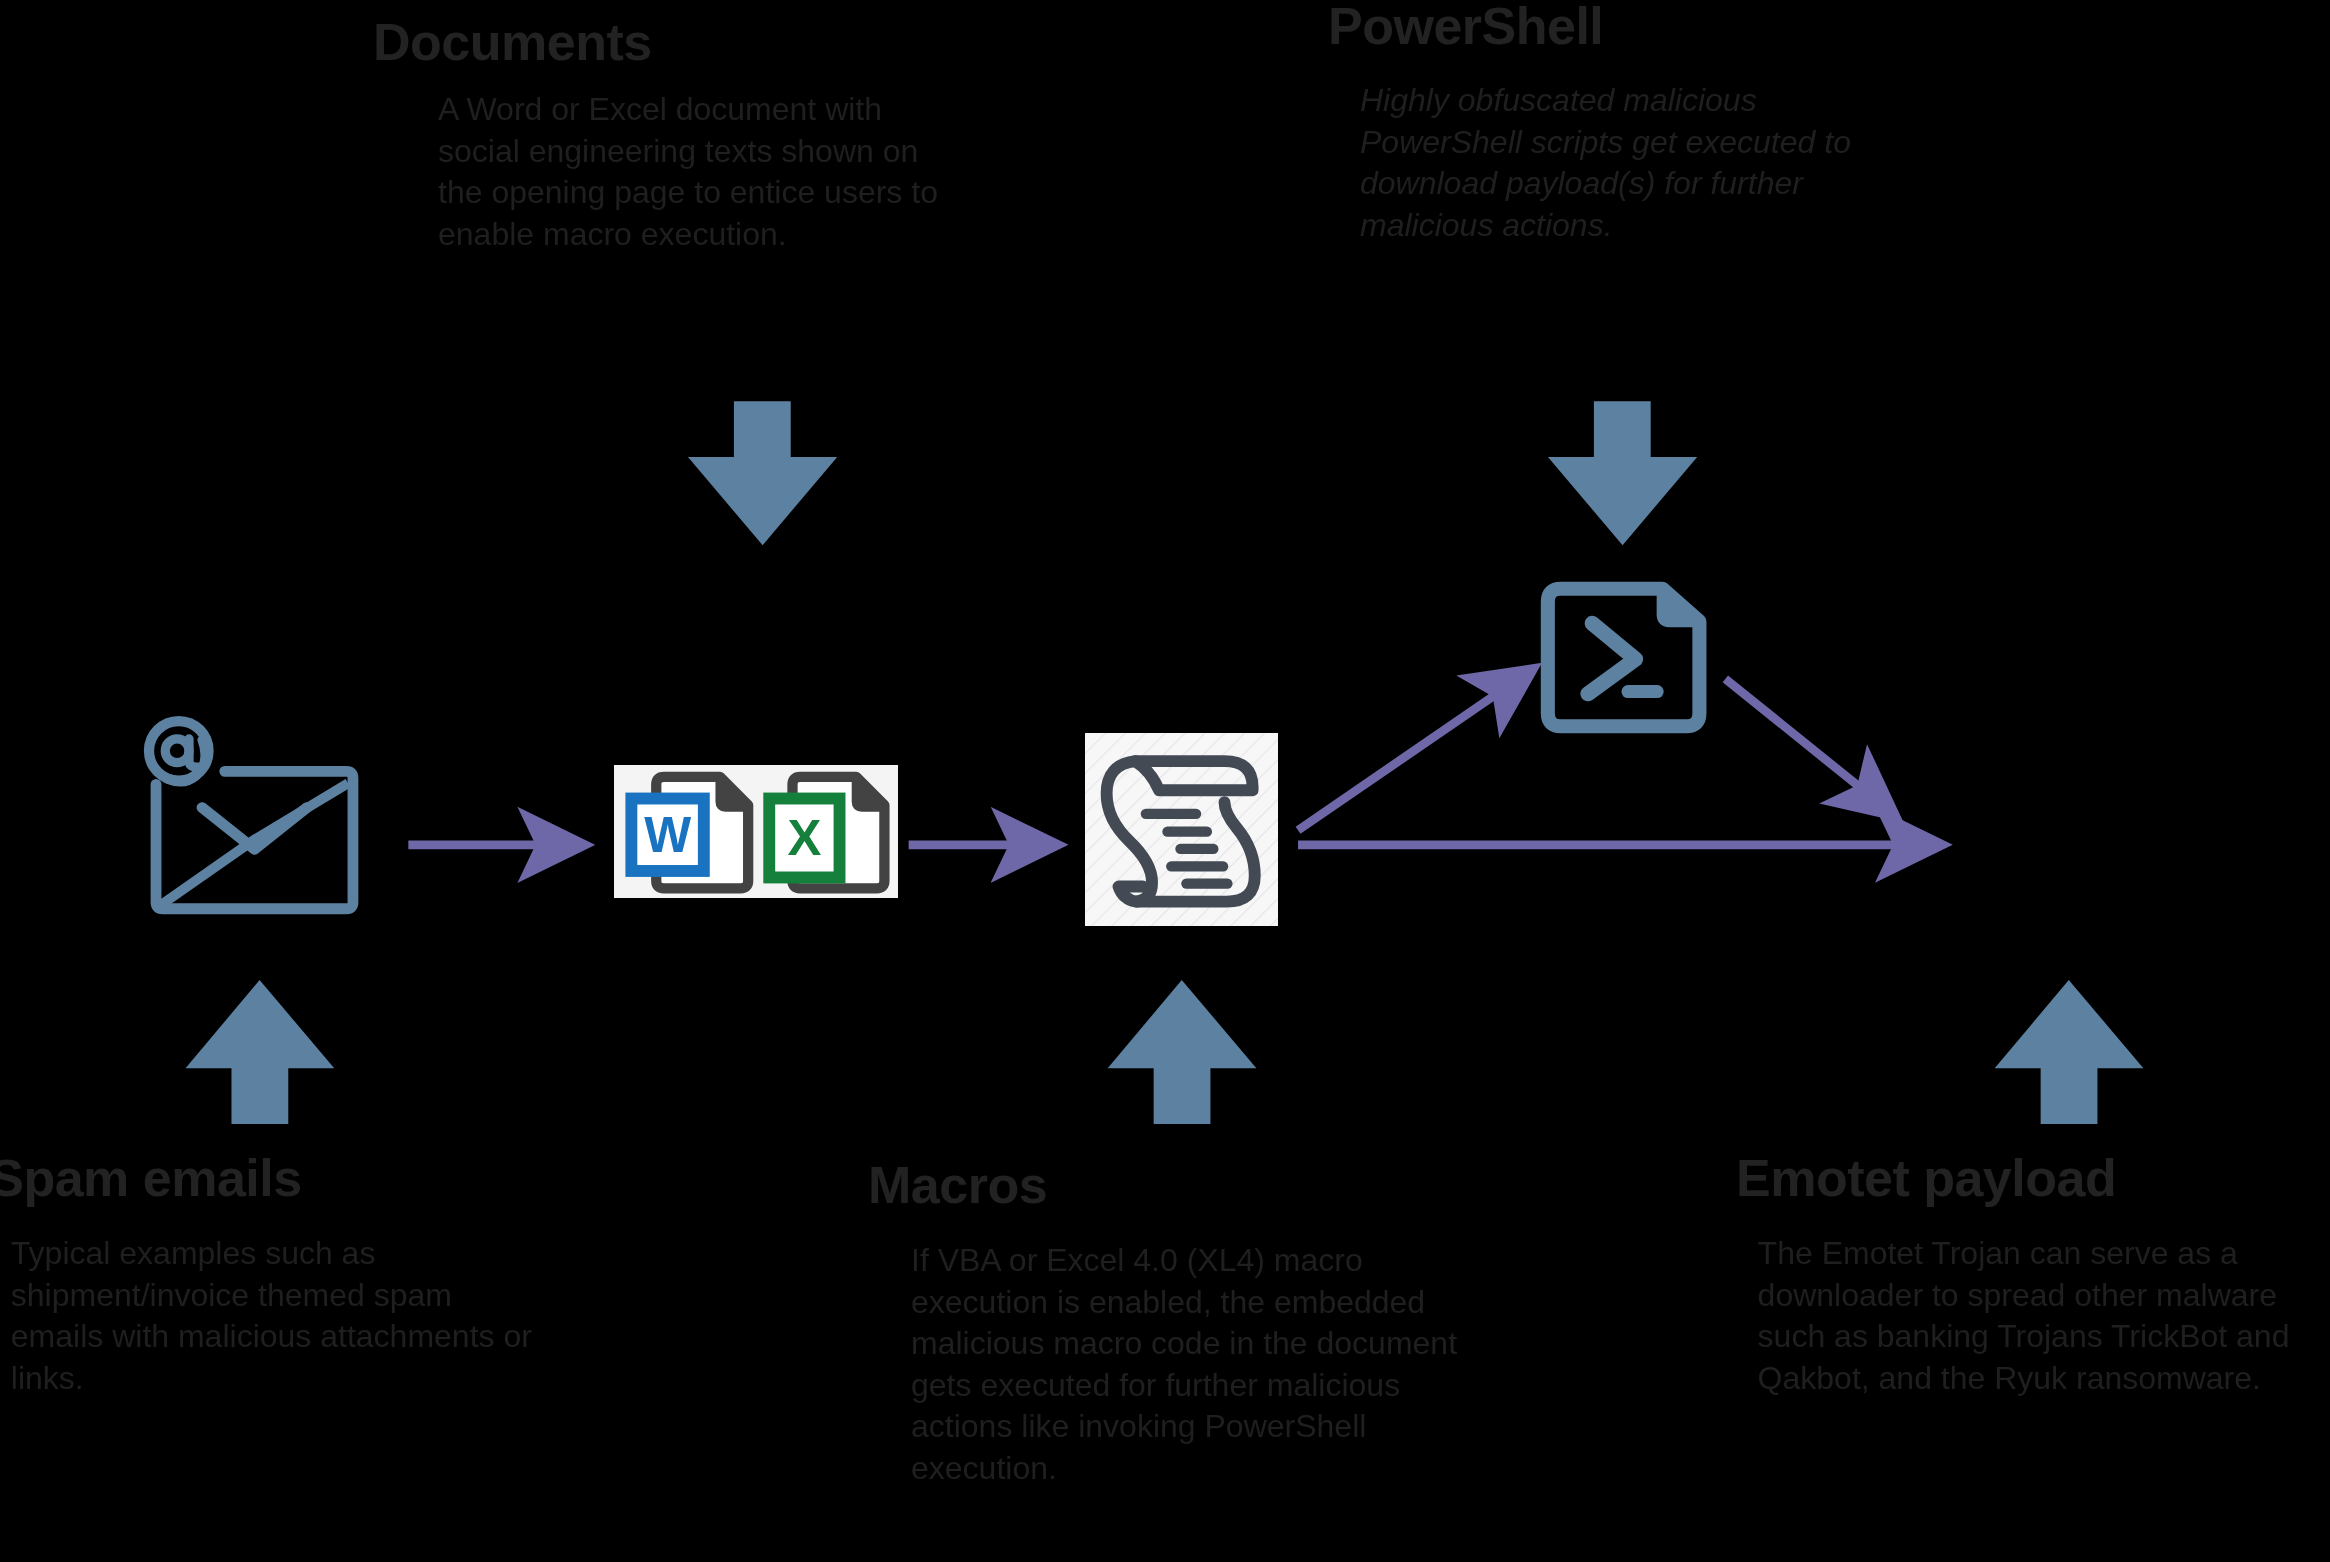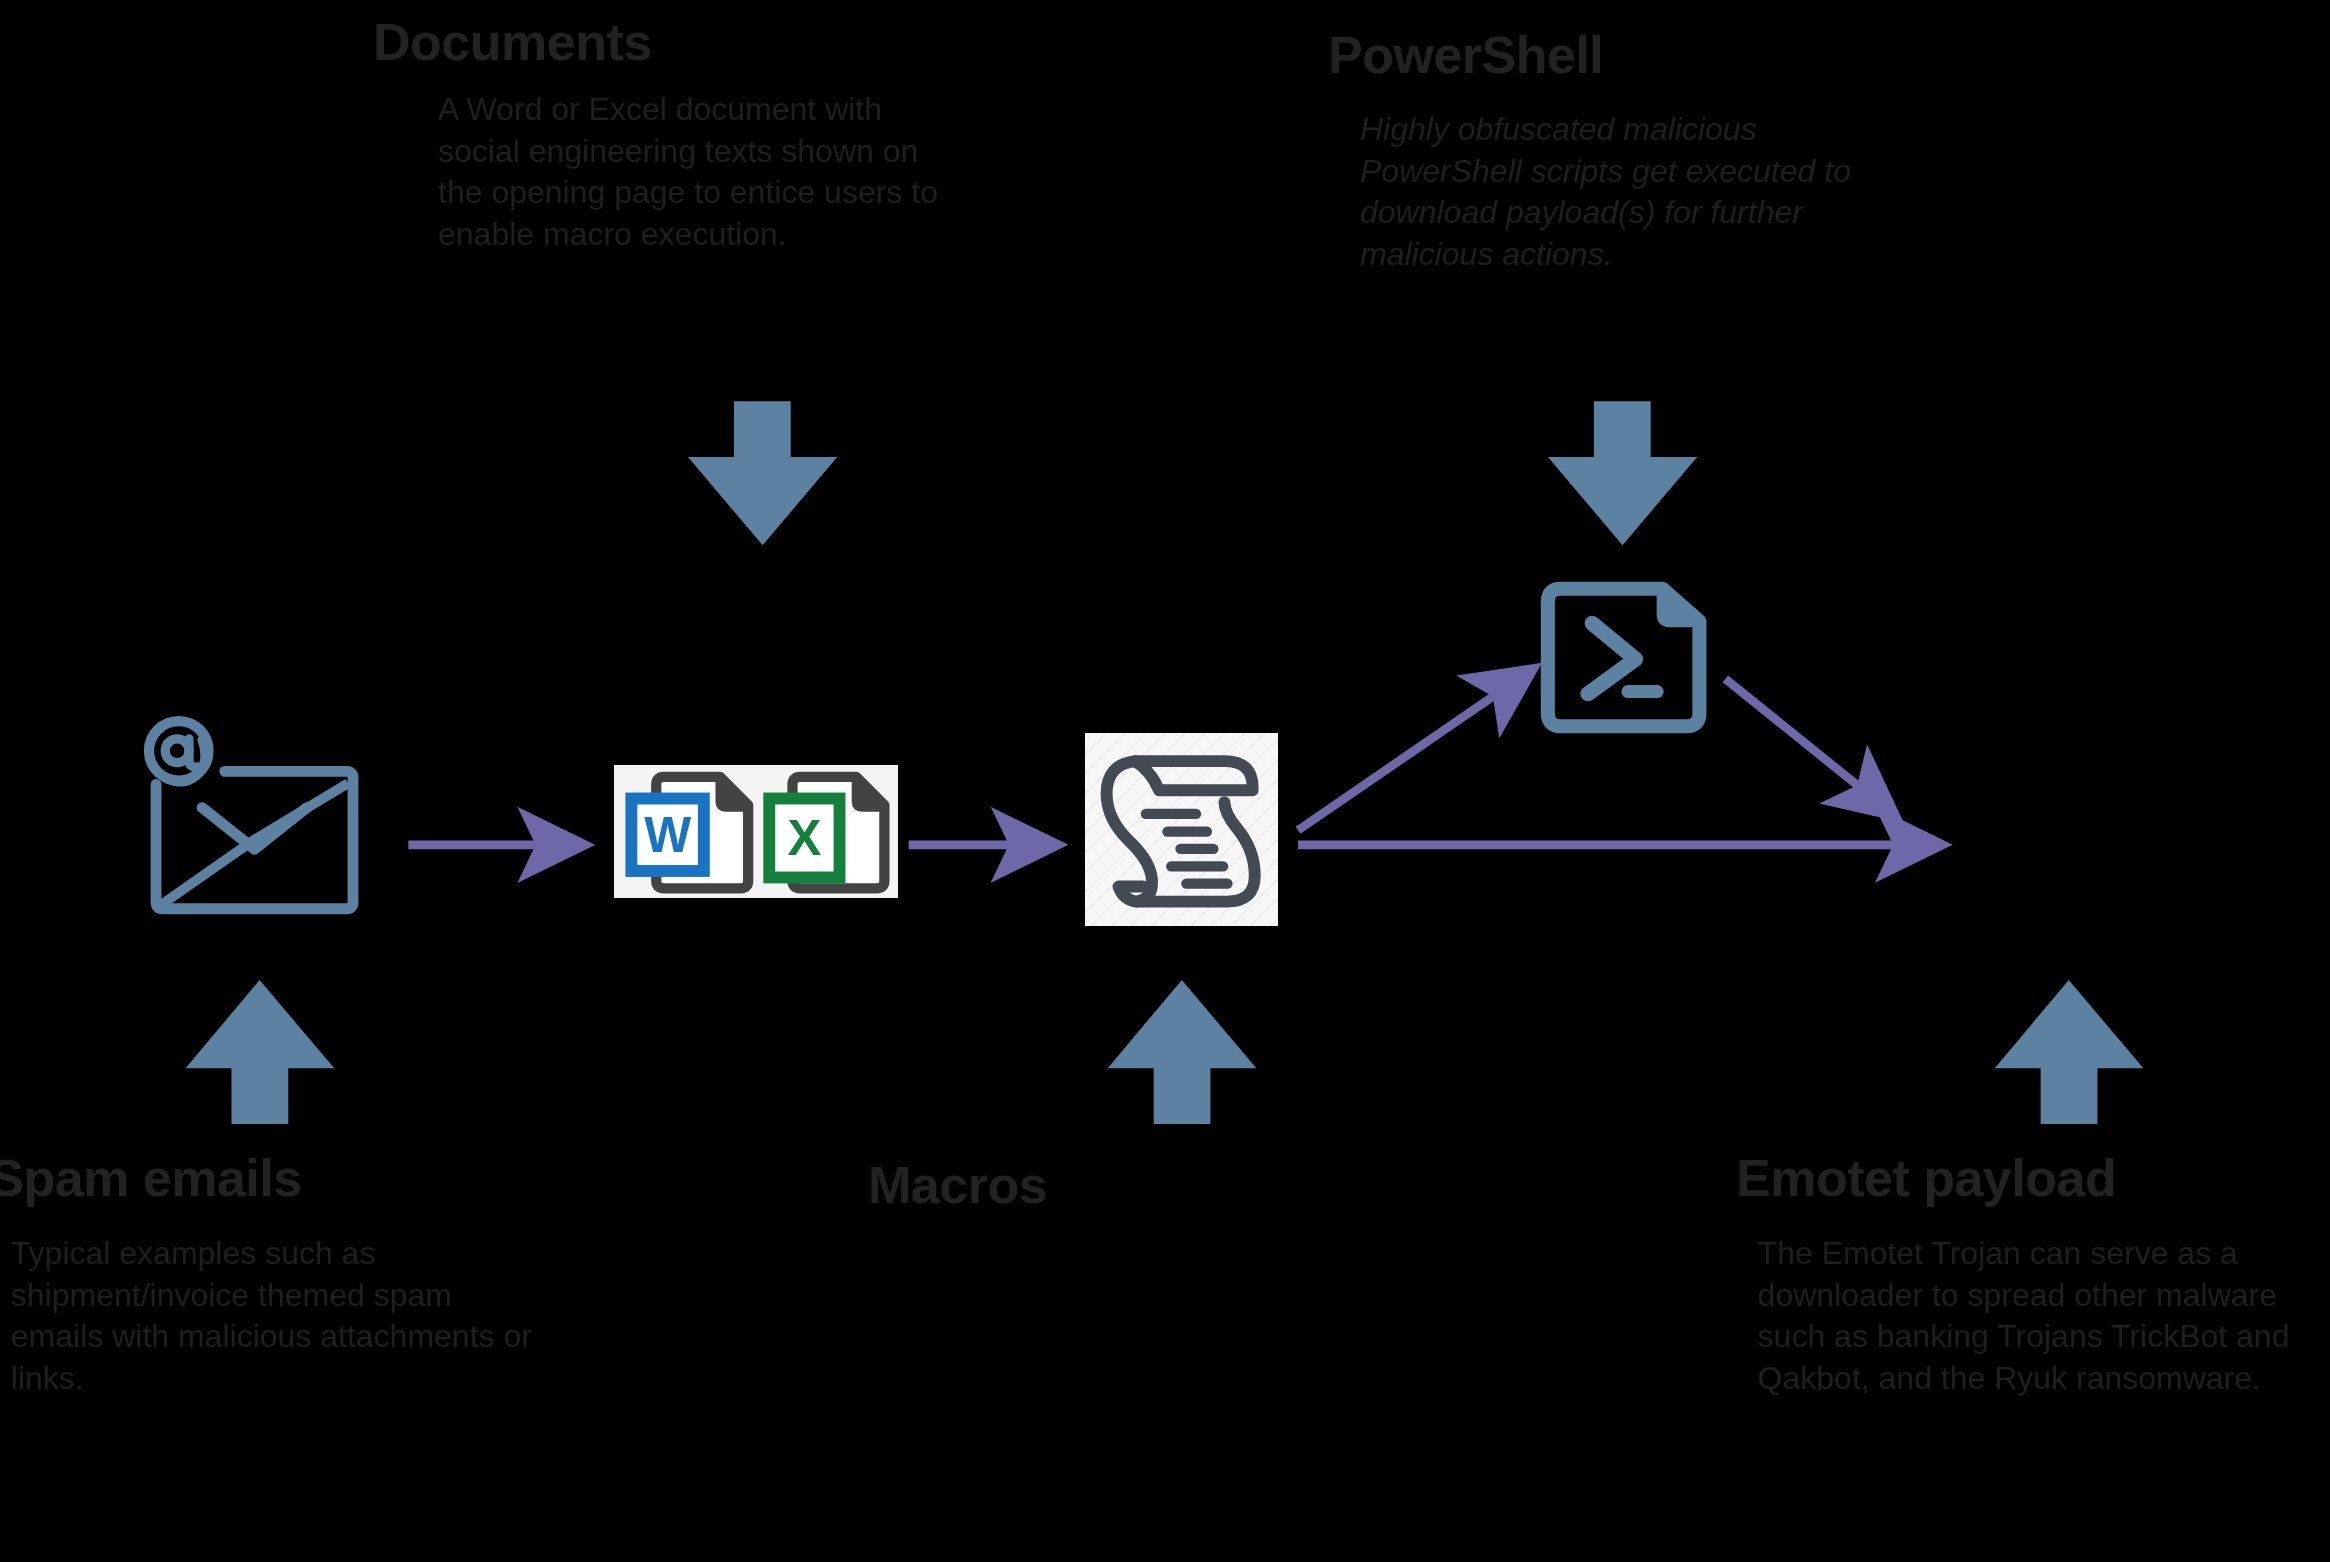"PowerShell" #ps-block { top: 29px -> 0 }
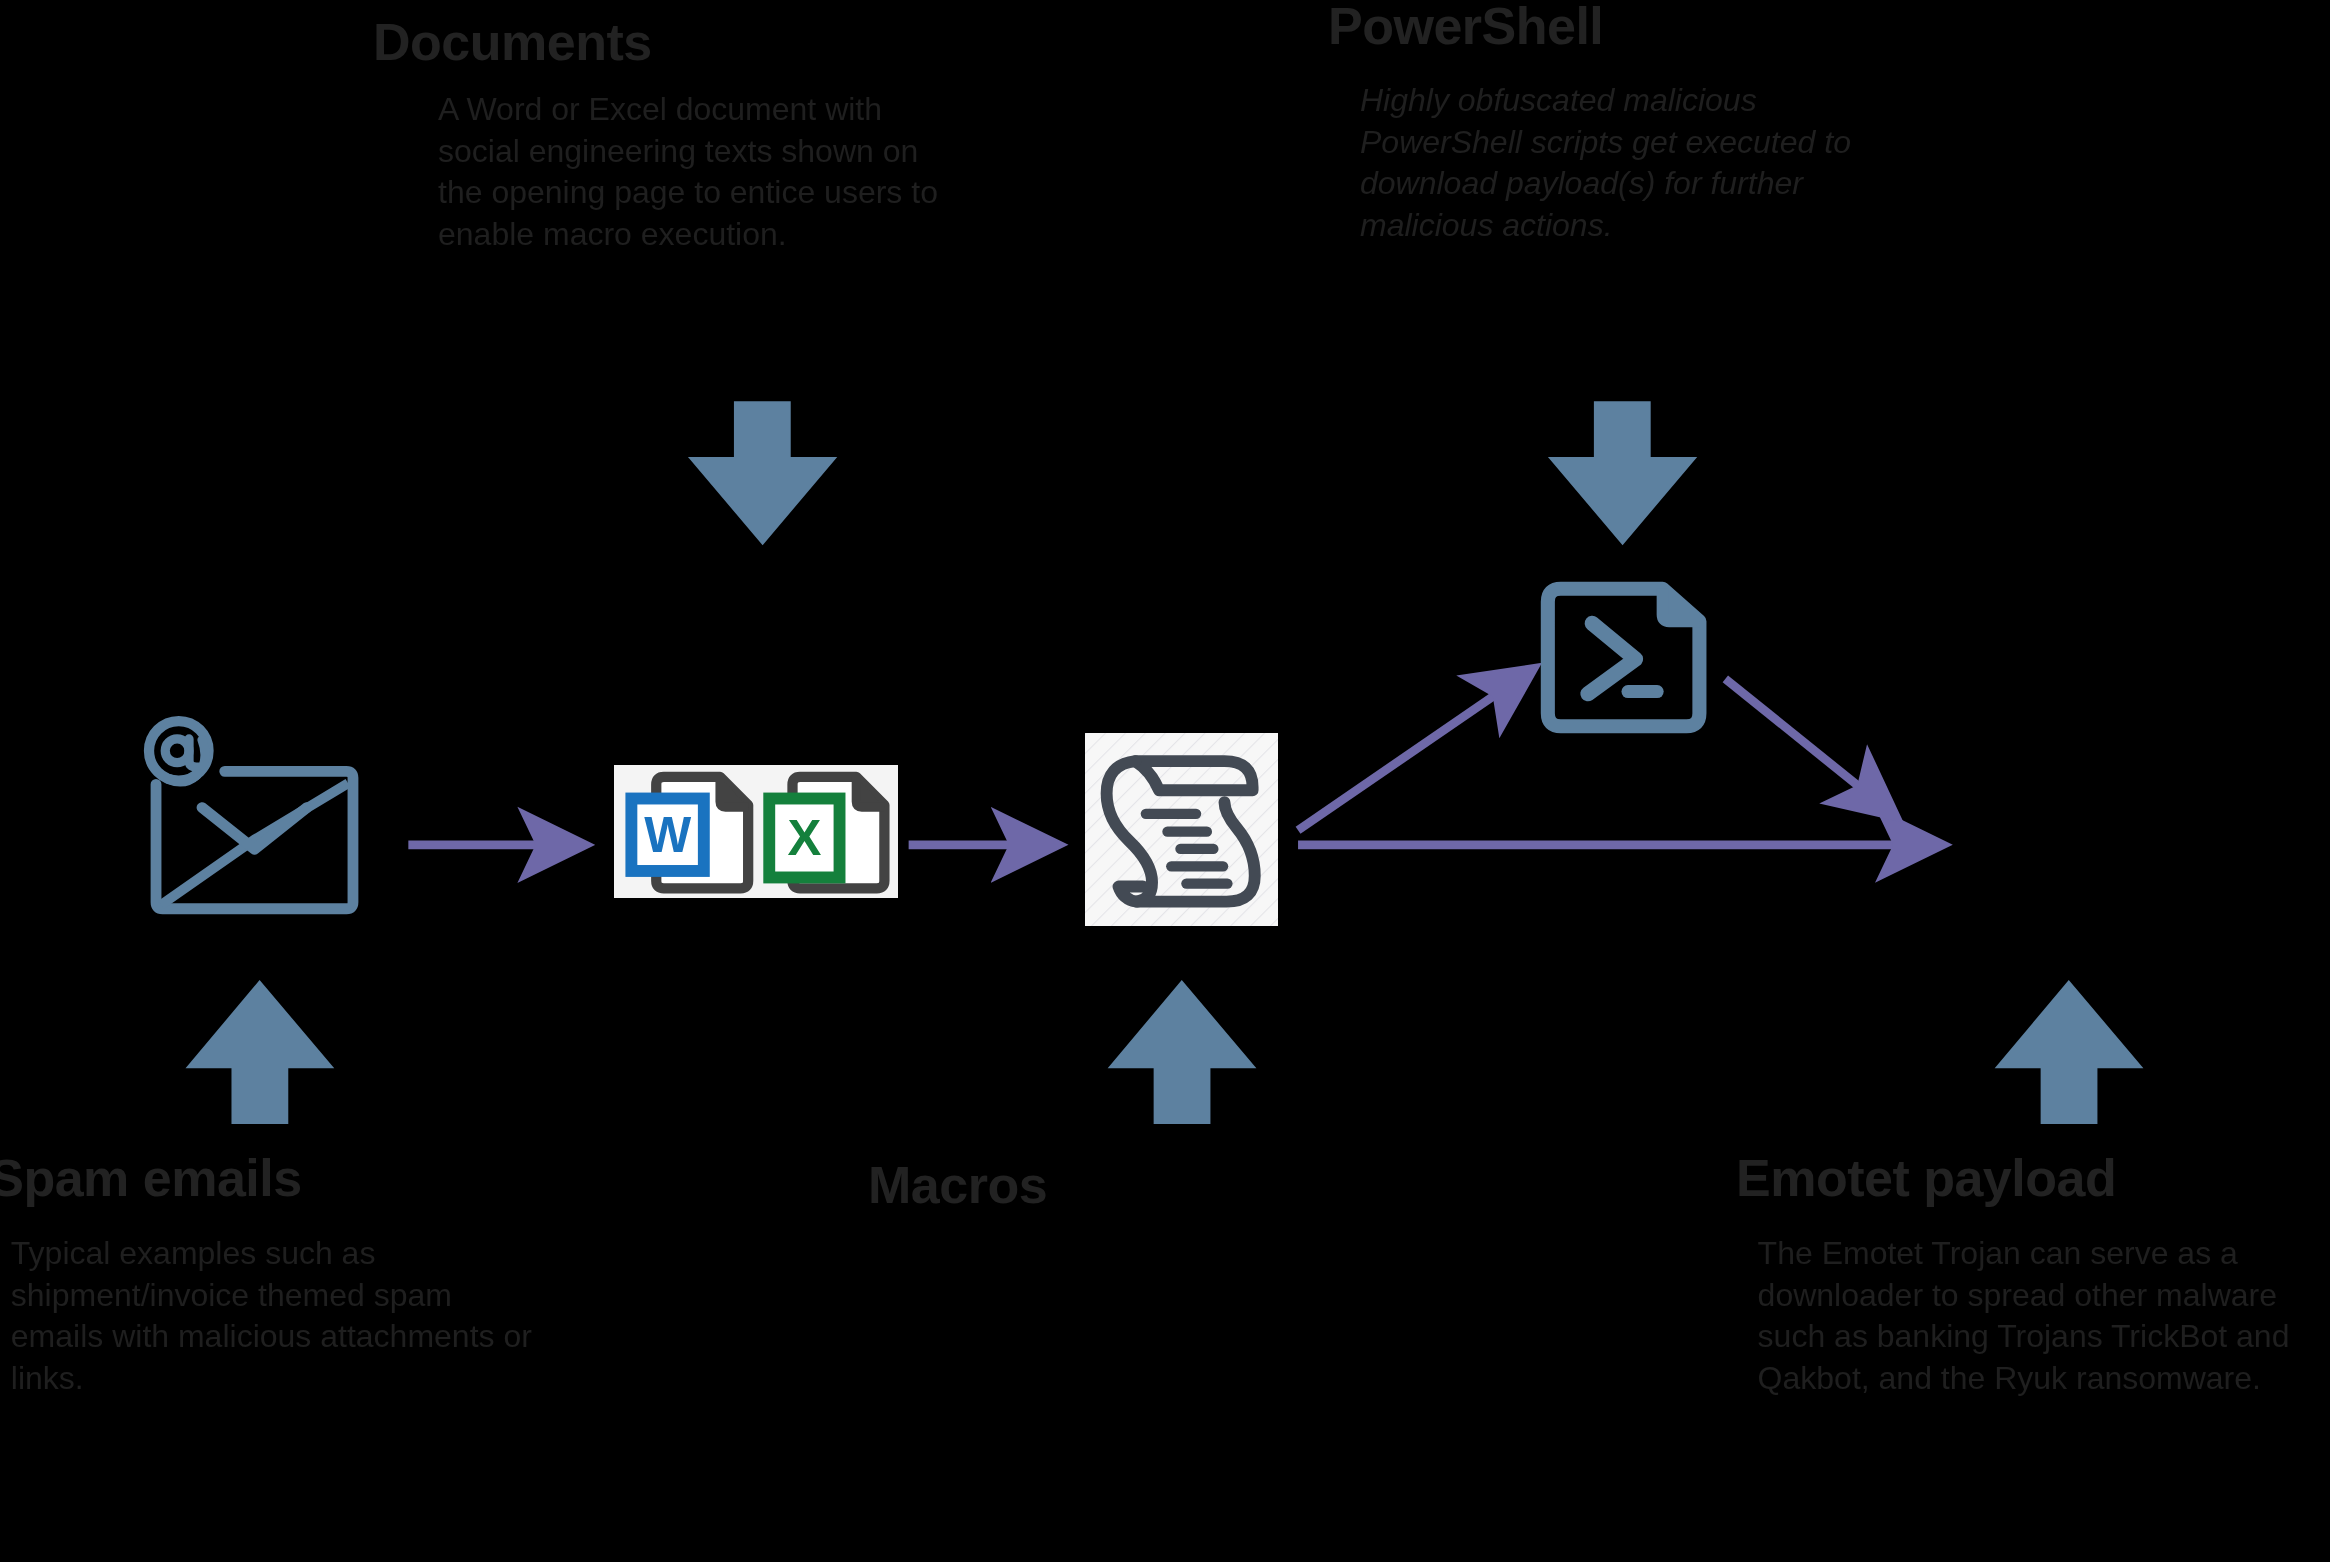"If VBA or Excel 4.0" div.body-text { html: none -> <div>If VBA or Excel 4.0 (XL4) macro execution is enabled, the embedded malicious macro code in the document gets executed for further malicious actions like invoking PowerShell execution.</div> }
